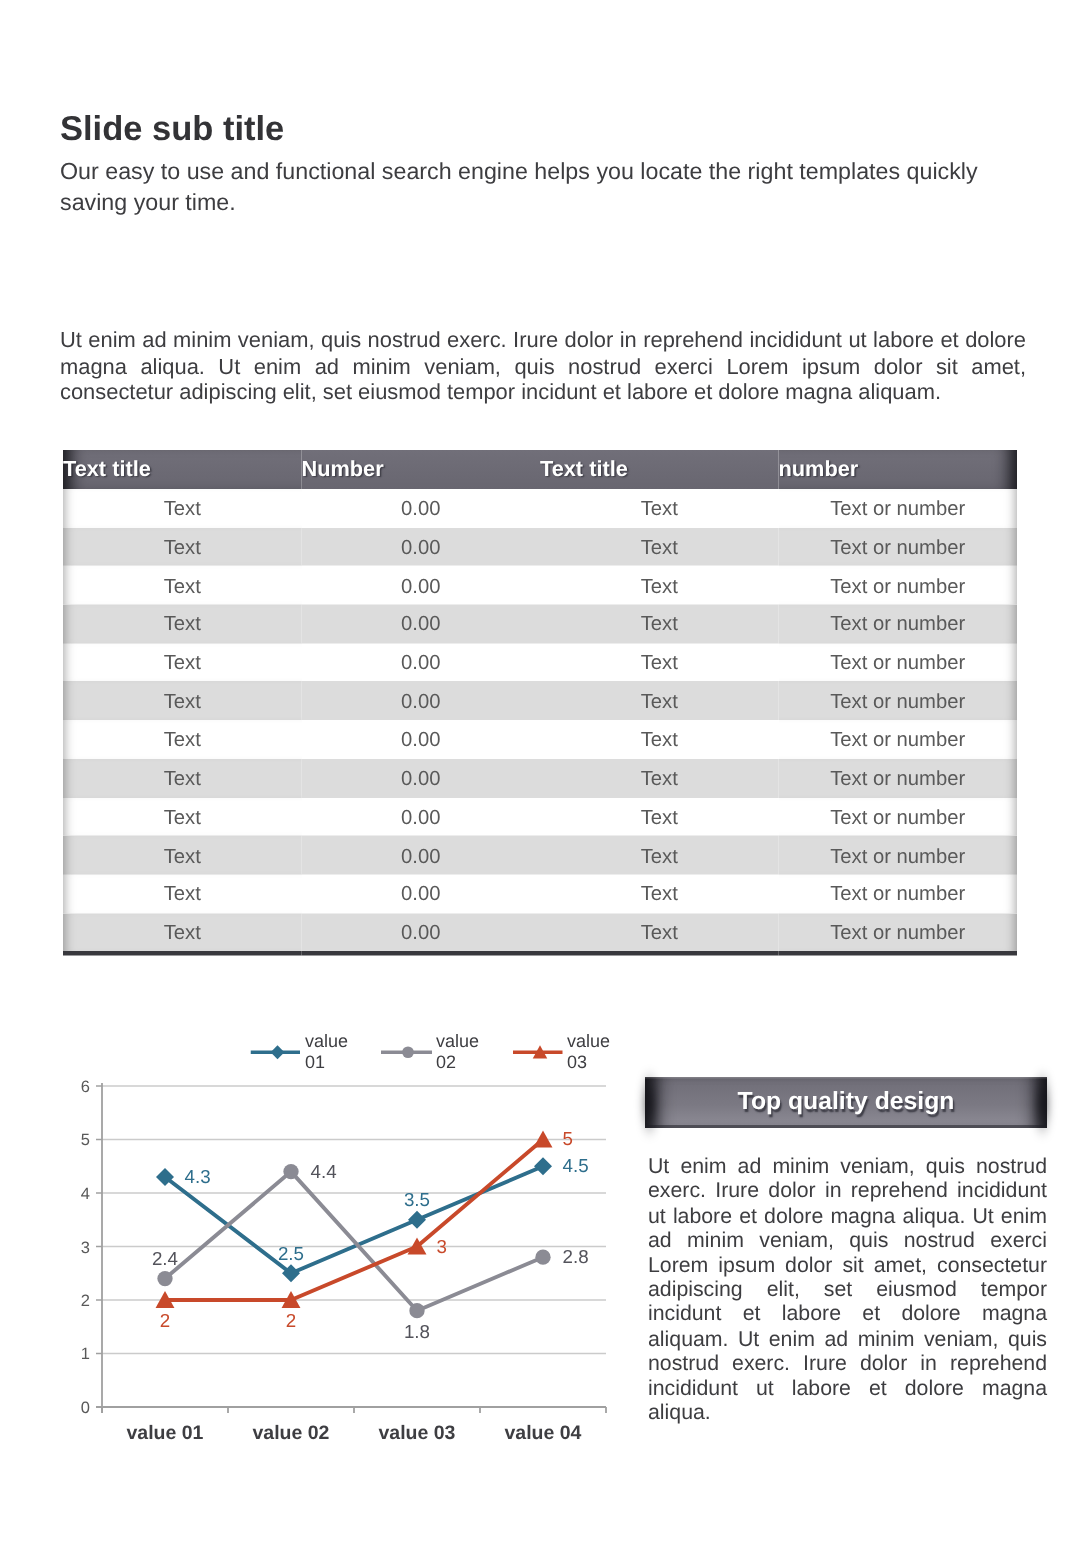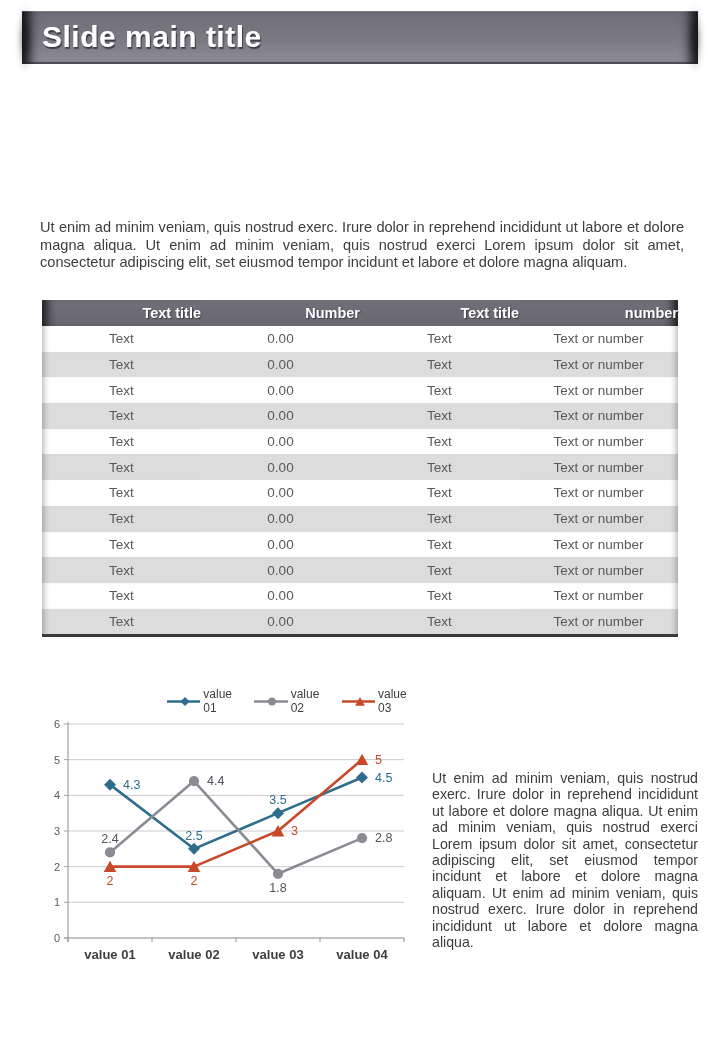"Slide main title" div.ribbon { html: <div> <span>Slide main title</span> </div> -> none }
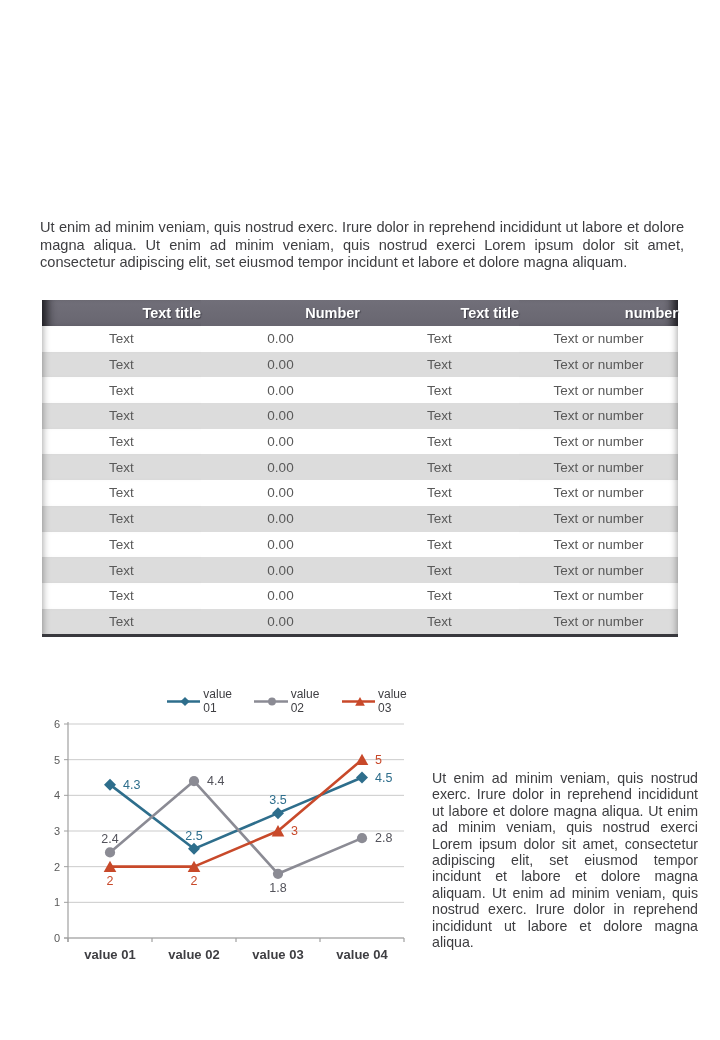"Slide sub title" div.subtitle { html: none -> <div>Slide sub title</div> }
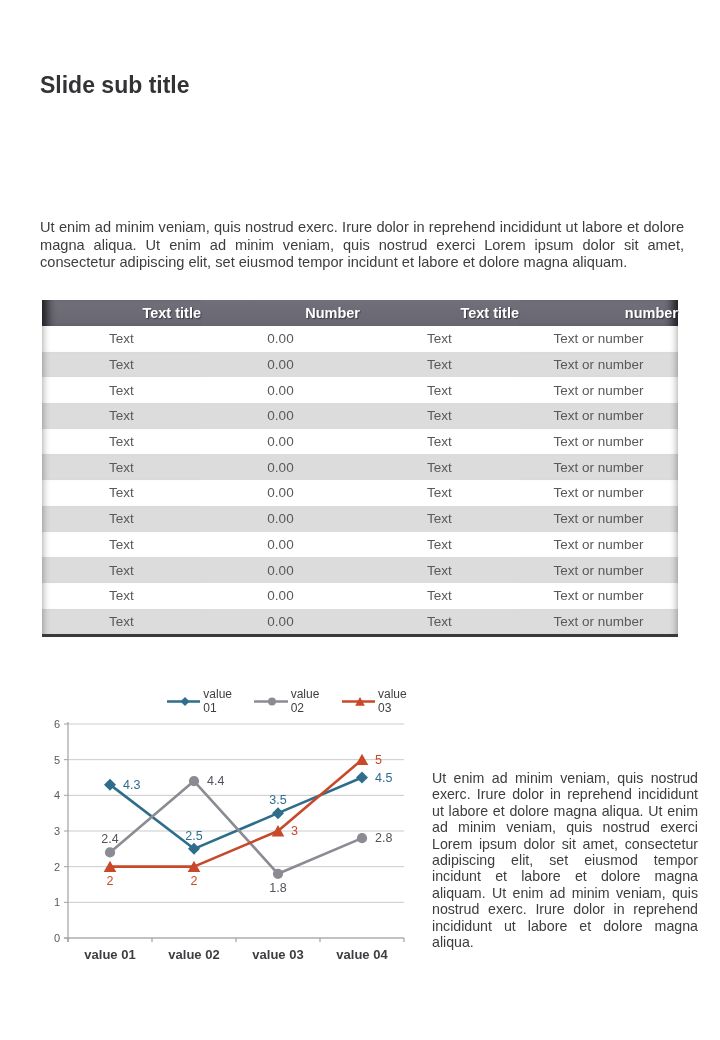"Our easy to use and" div.intro-body { html: none -> <div>Our easy to use and functional search engine helps you locate the right templates quickly saving your time.</div> }
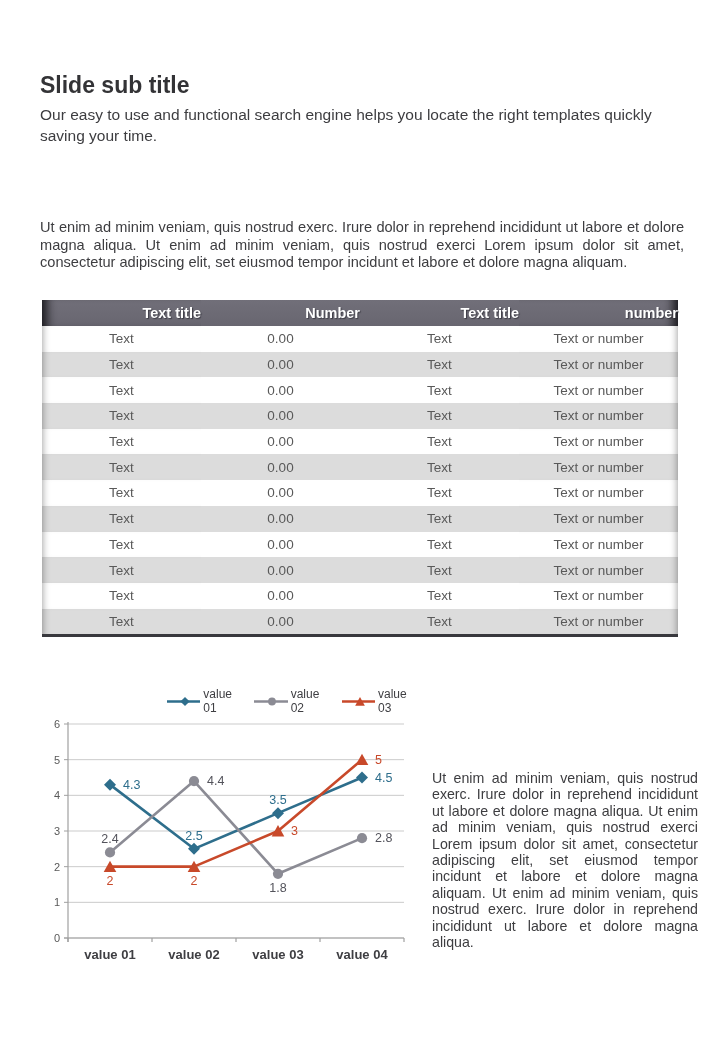"Text title" .data-table th { text-align: right -> left }
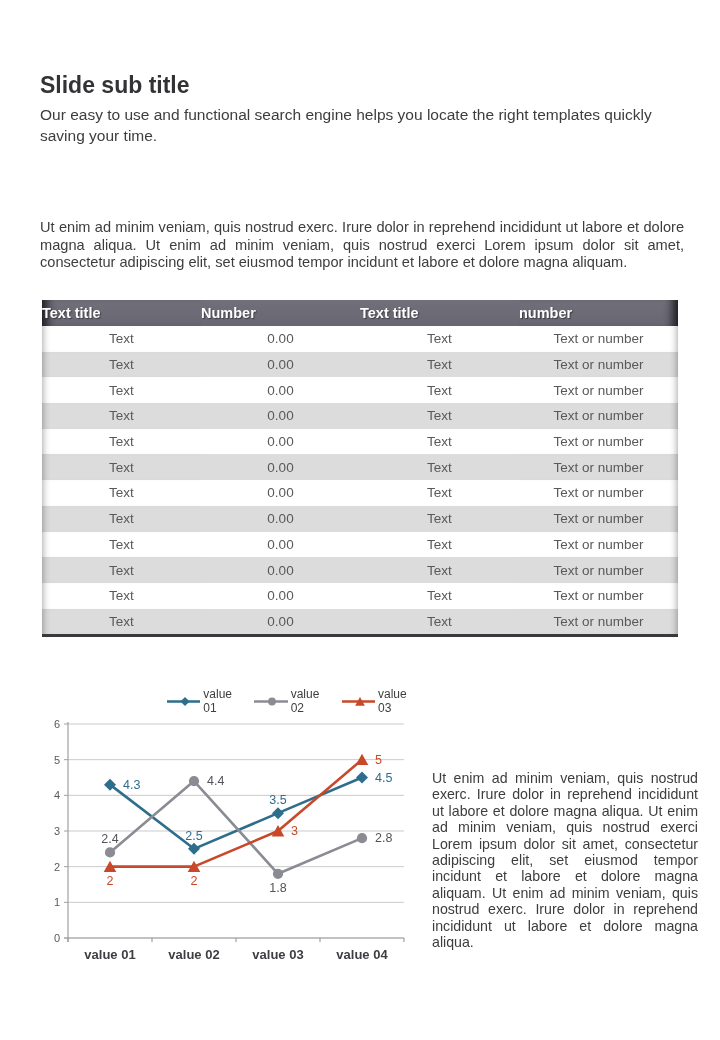"Top quality design" div.ribbon { html: none -> <div> <span>Top quality design</span> </div> }
